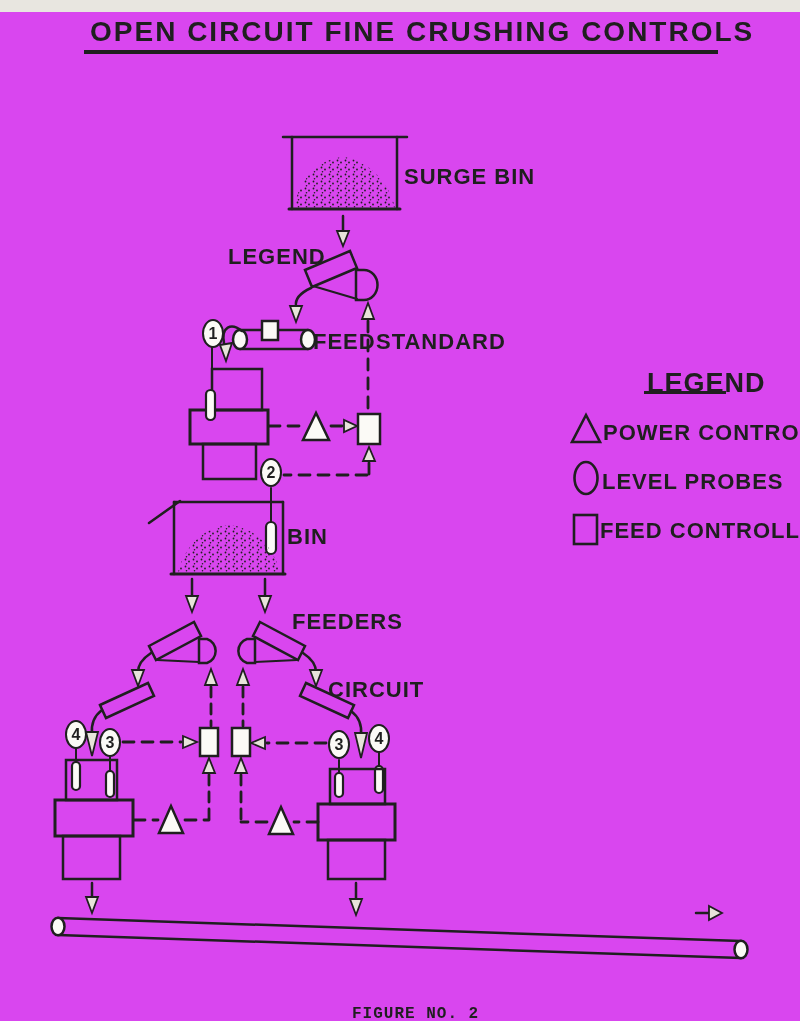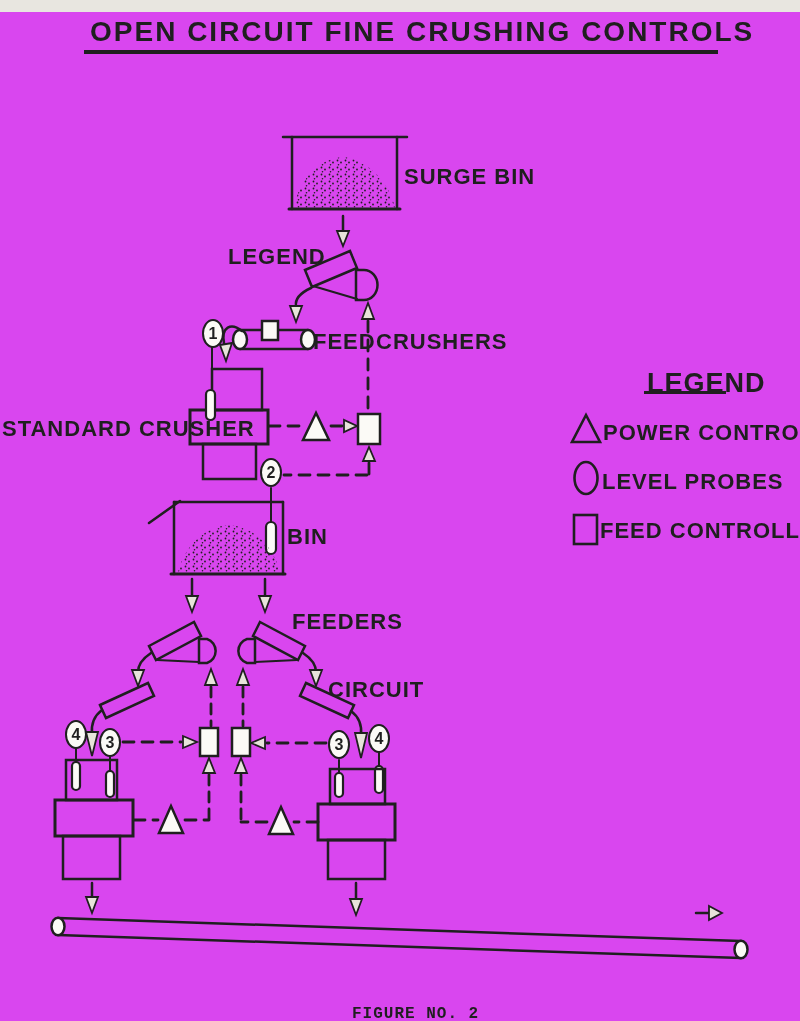"CRUSHERS" div.lbl { text: CRUSHERS -> STANDARD }
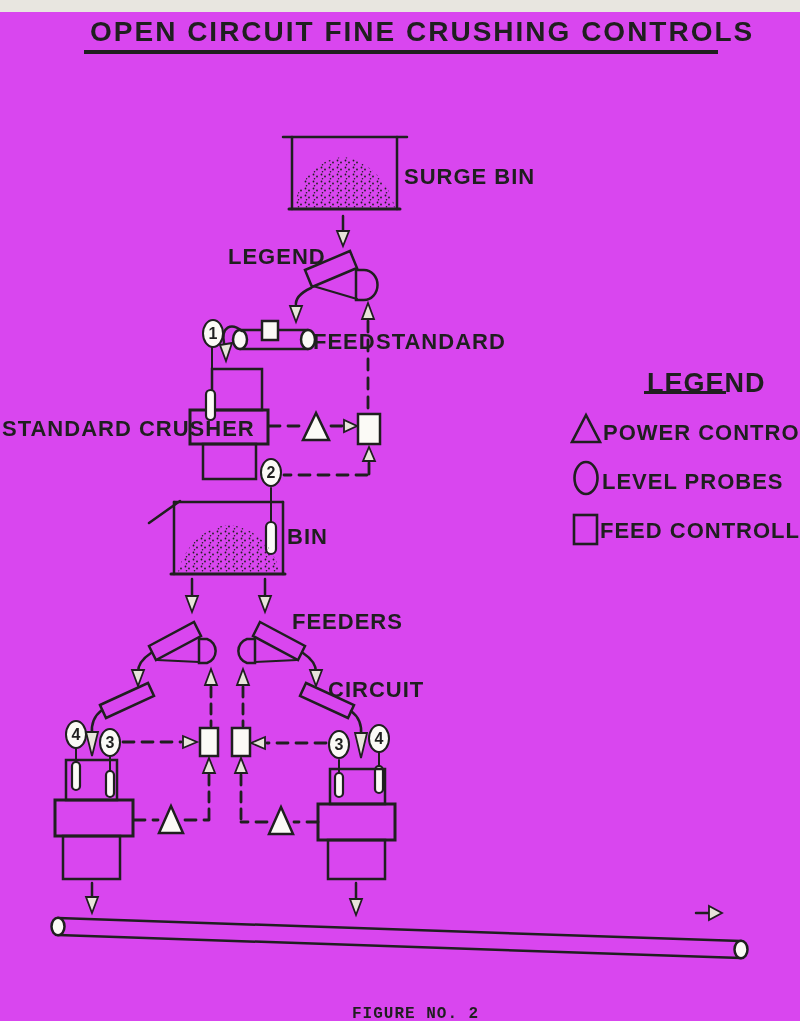"STANDARD CRUSHER" div.lbl { html: <div>STANDARD CRUSHER</div> -> none }
